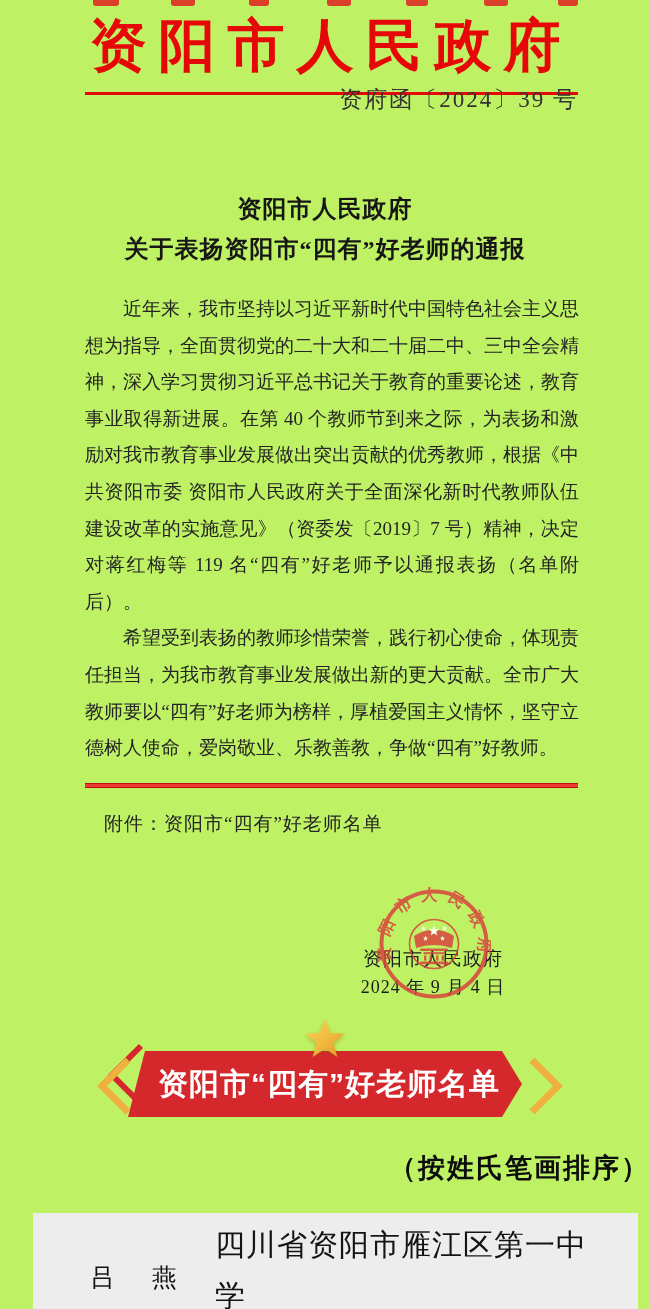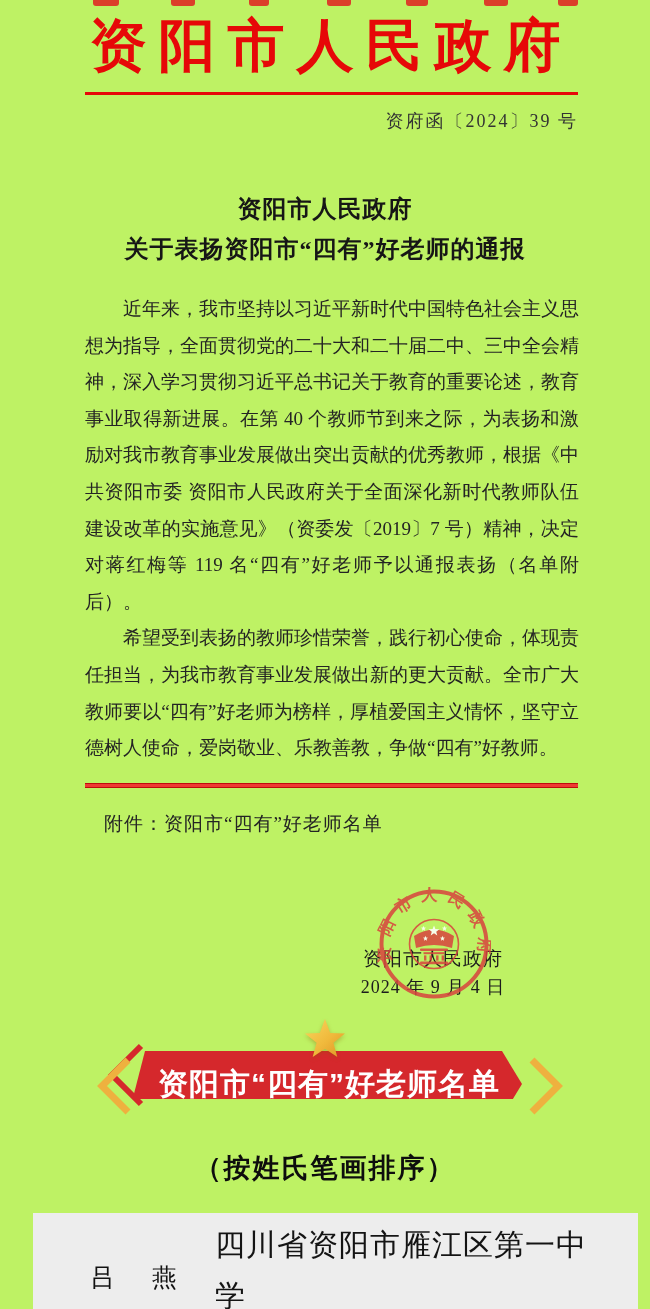"资府函〔2024〕39 号" .doc-no { font-size: 18px -> 23px; top: 109px -> 84px }
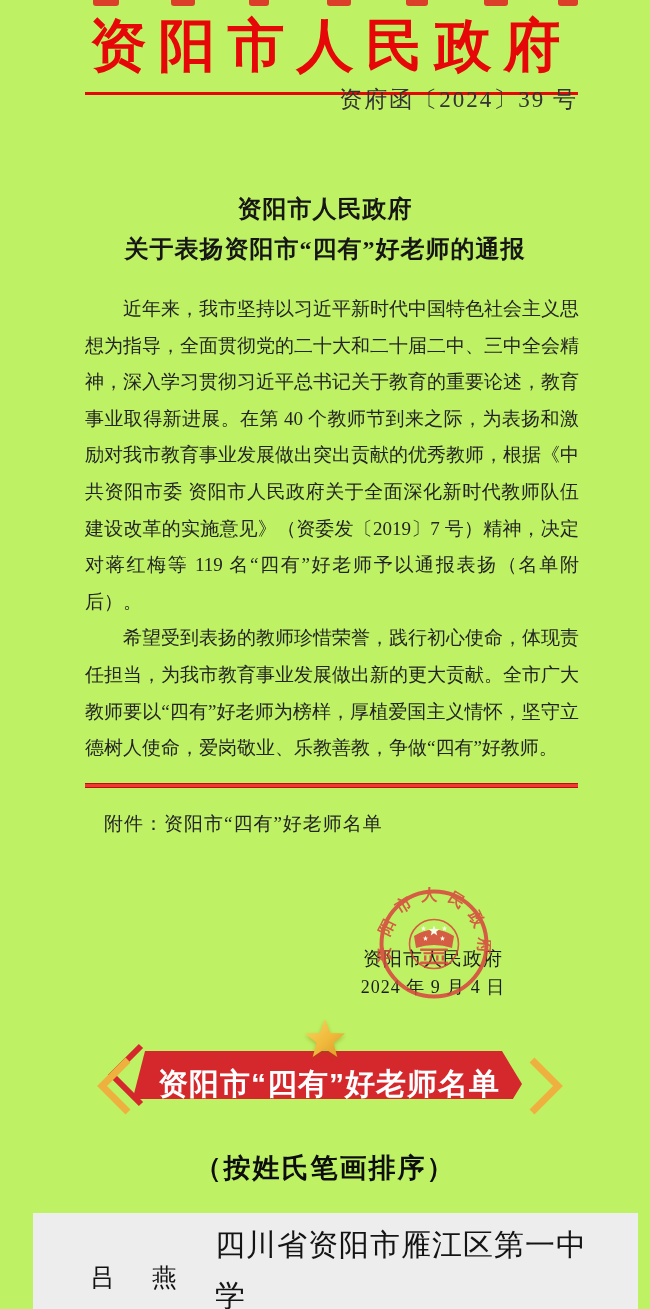"资阳市“四有”好老师名单" .ribbon { height: 48px -> 66px }
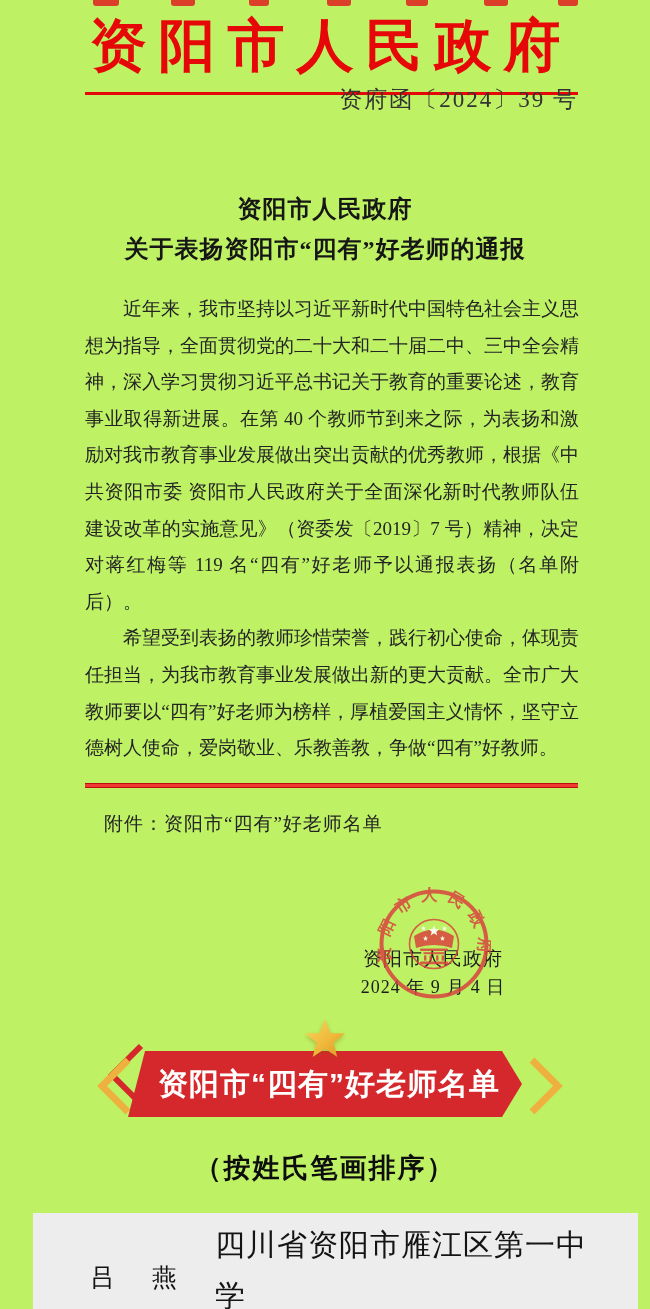"（按姓氏笔画排序）" .subtitle { text-align: center -> right }
